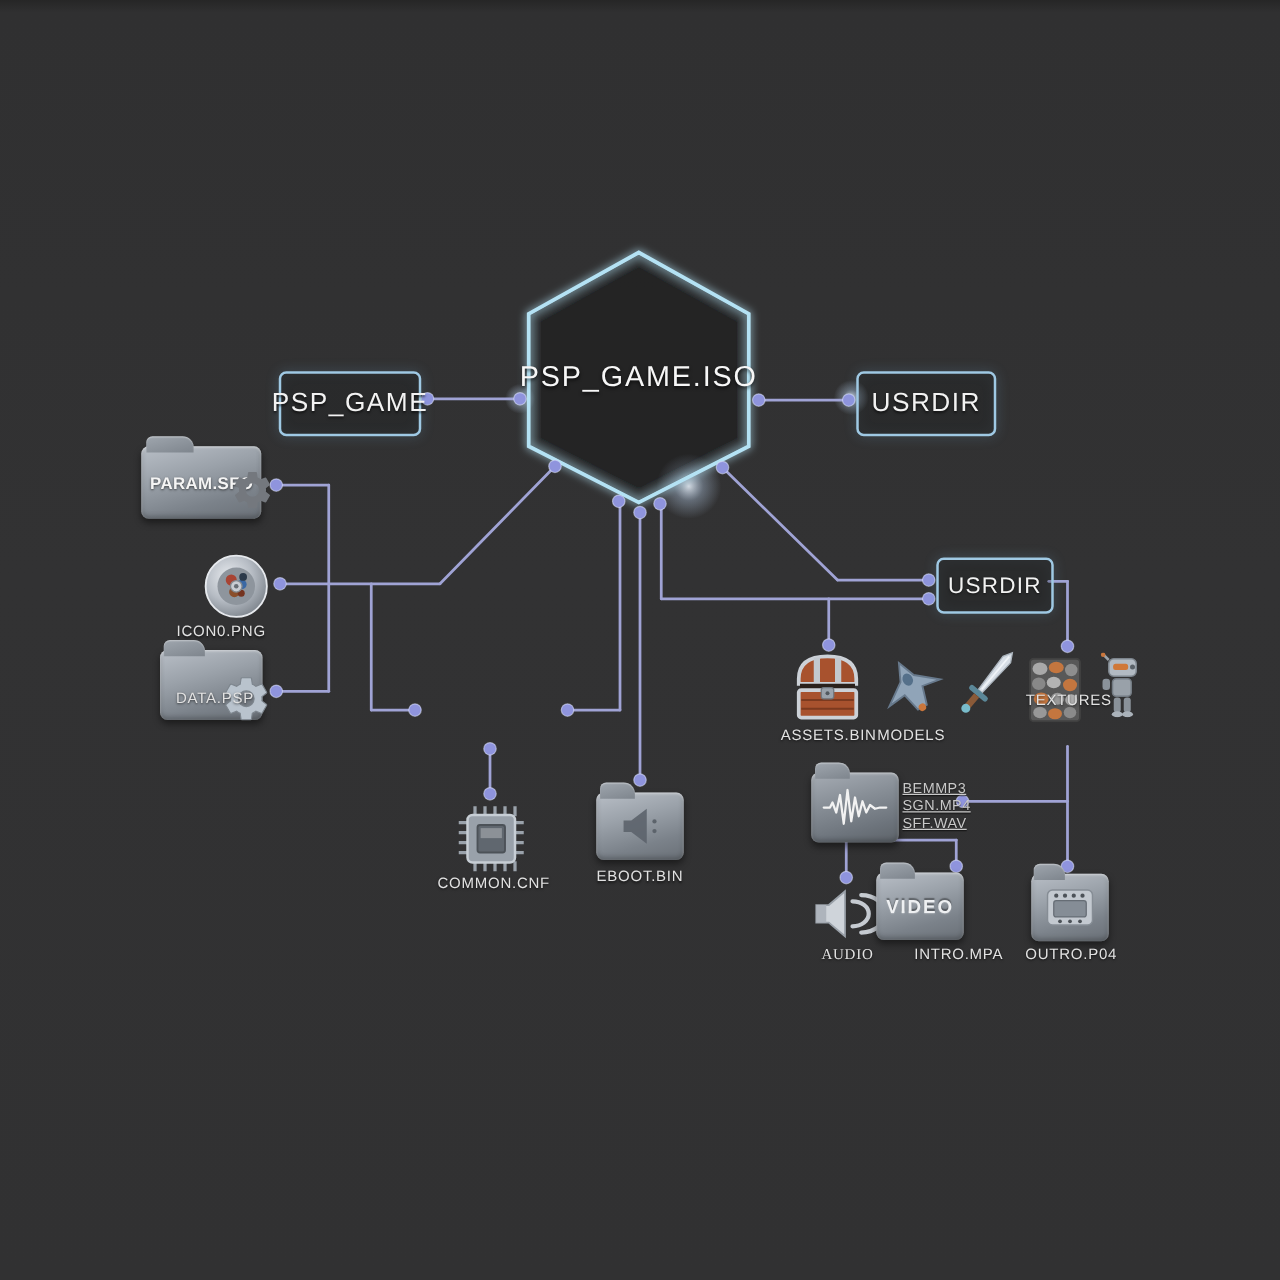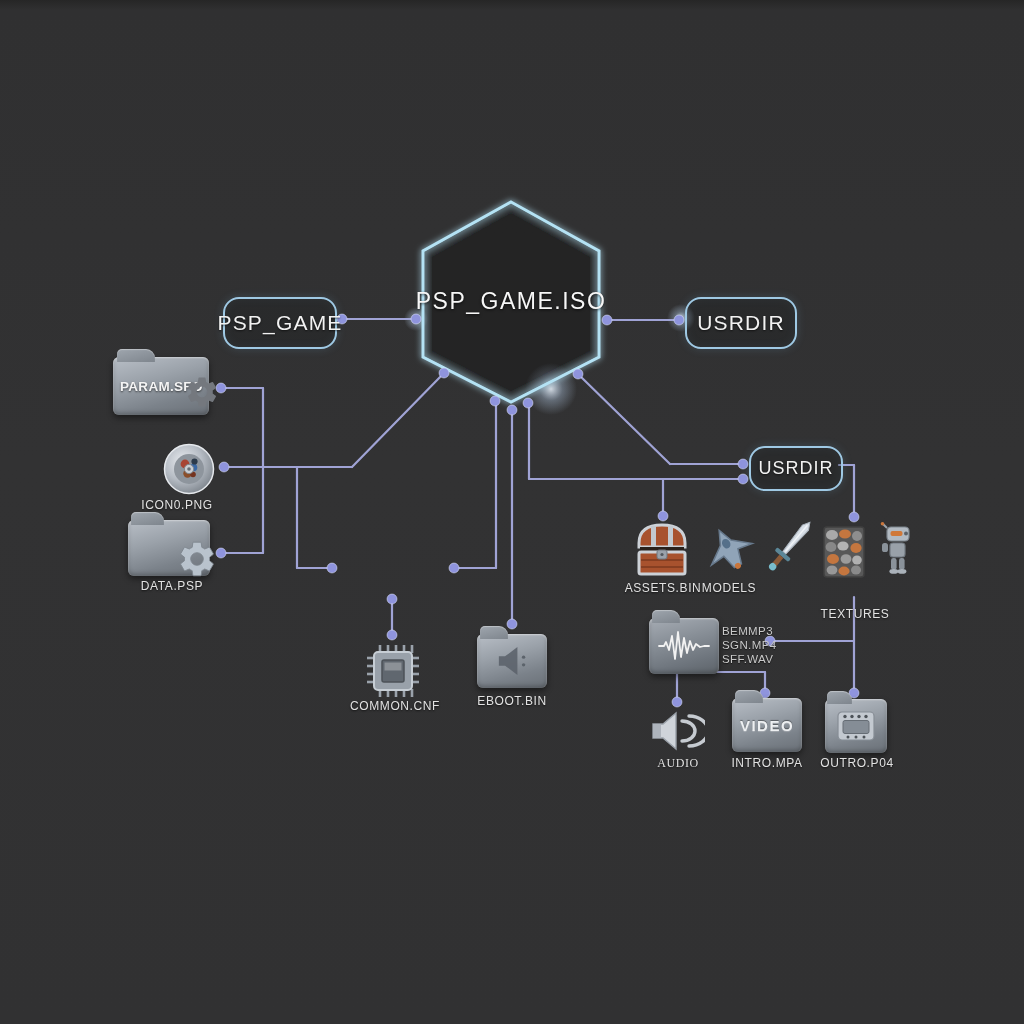"PSP_GAME" .nodebox { border-radius: 16px -> 6px }
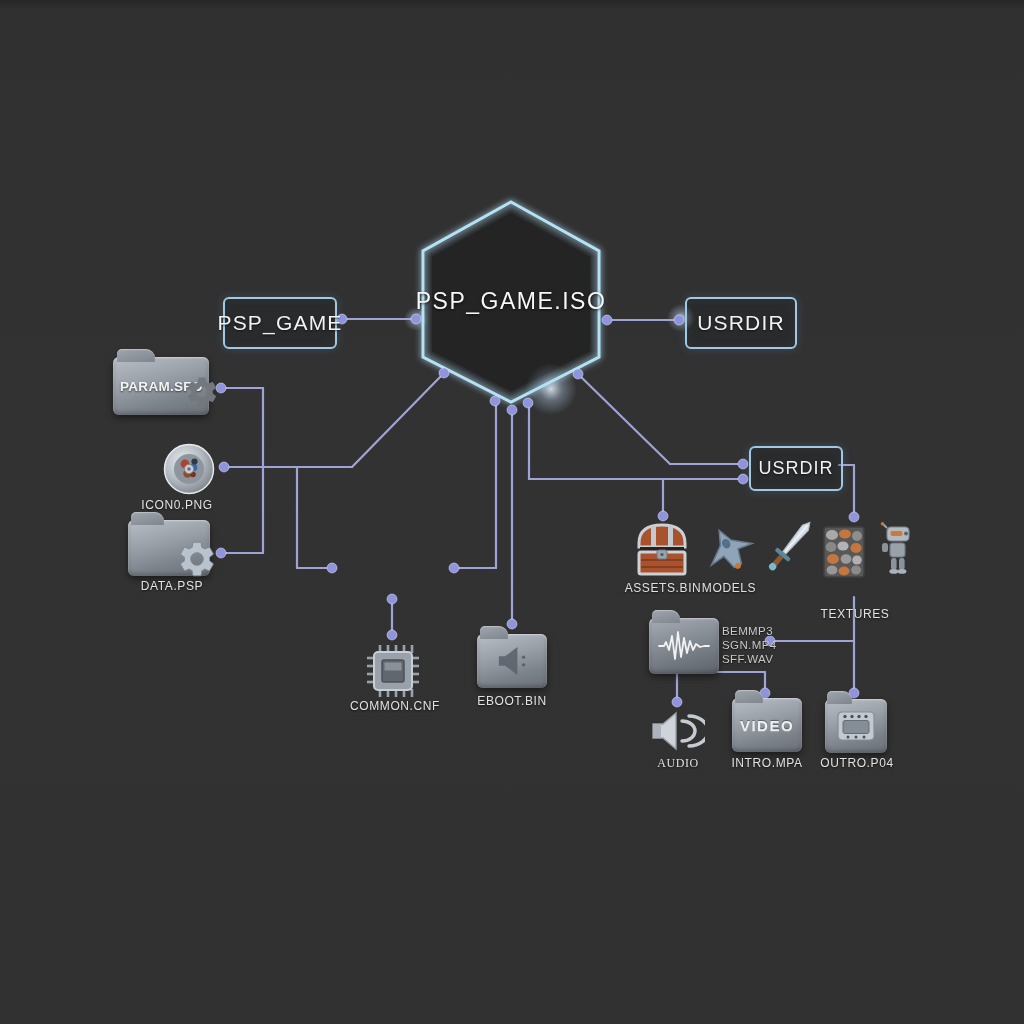"DATA.PSP" div.filelabel { top: 579px -> 551px }
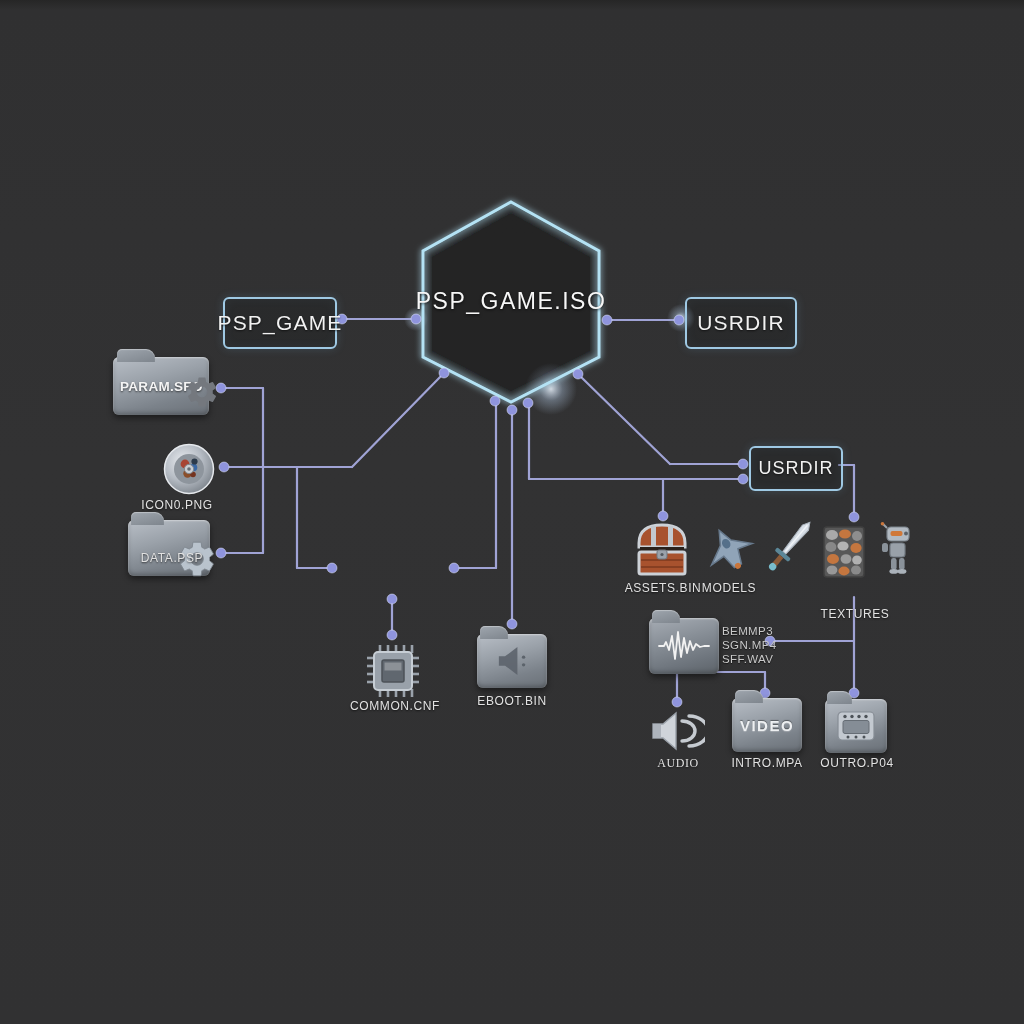"TEXTURES" div.filelabel { top: 607px -> 553px }
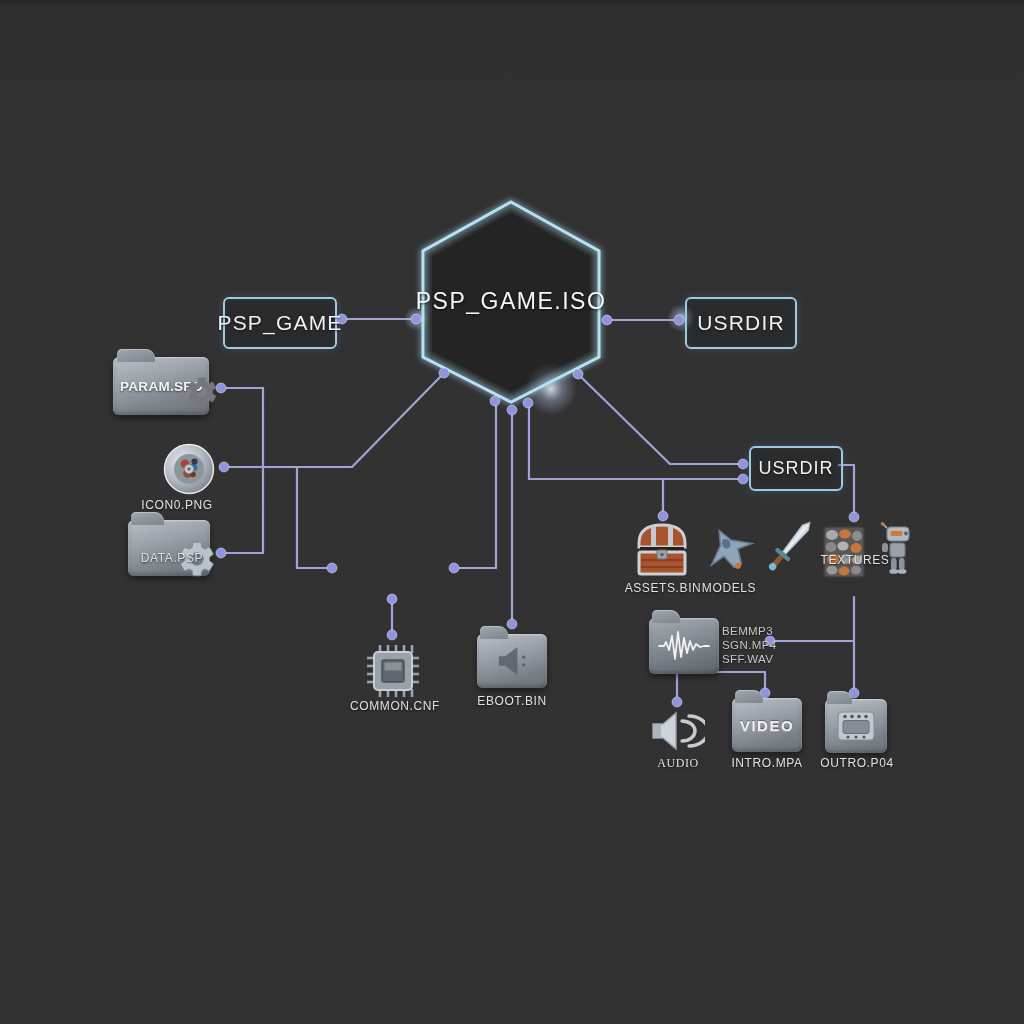"BEMMP3" div.audiolist { text-decoration: none -> underline }
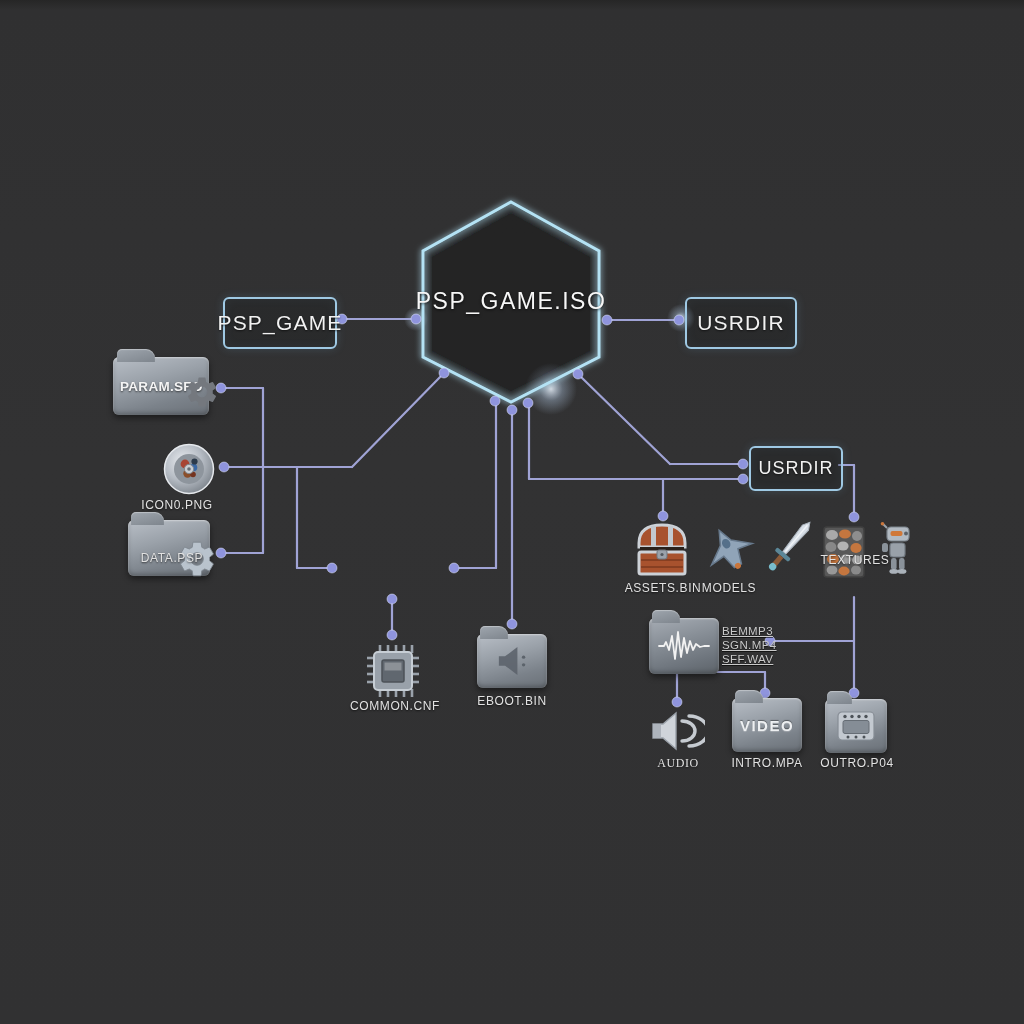"VIDEO" div.folder { left: 732px -> 701px }
